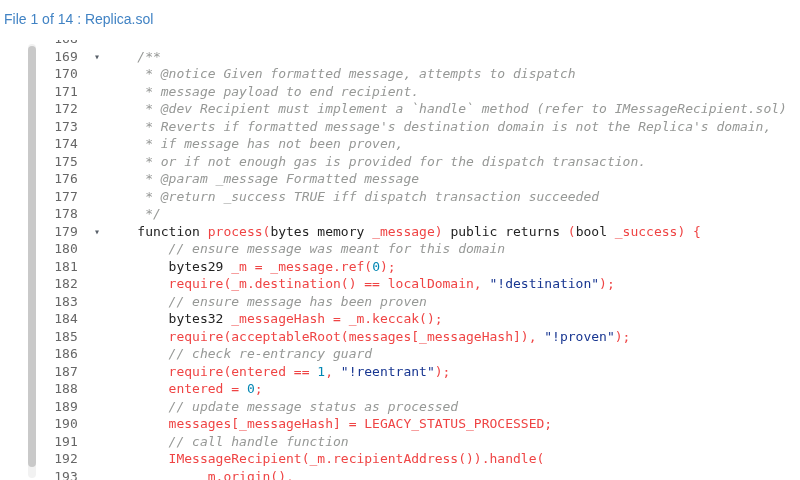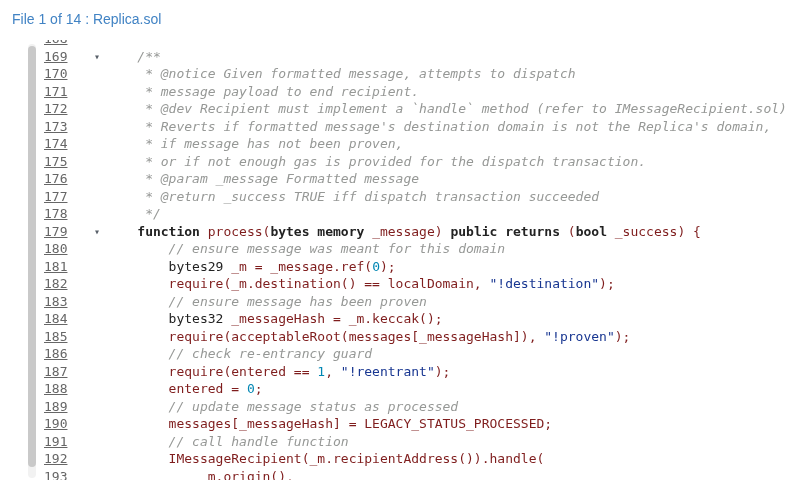"File 1 of 14 :" .header { left: 12px -> 4px }
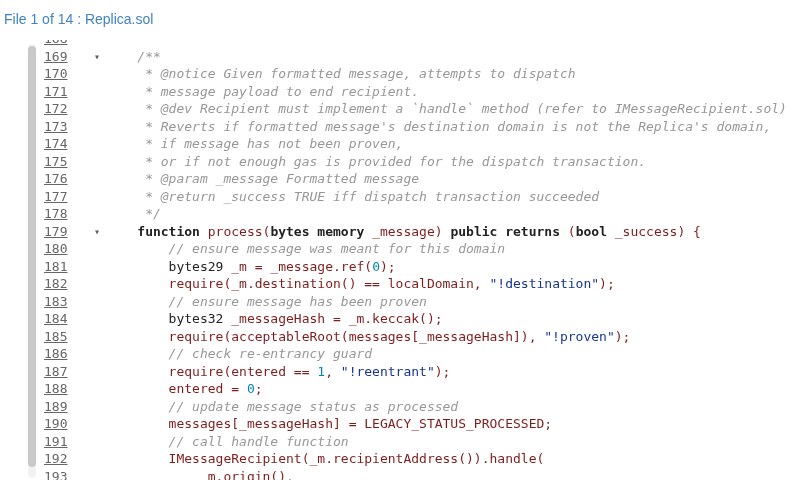"169" .ln { text-align: left -> center; text-decoration: underline -> none }
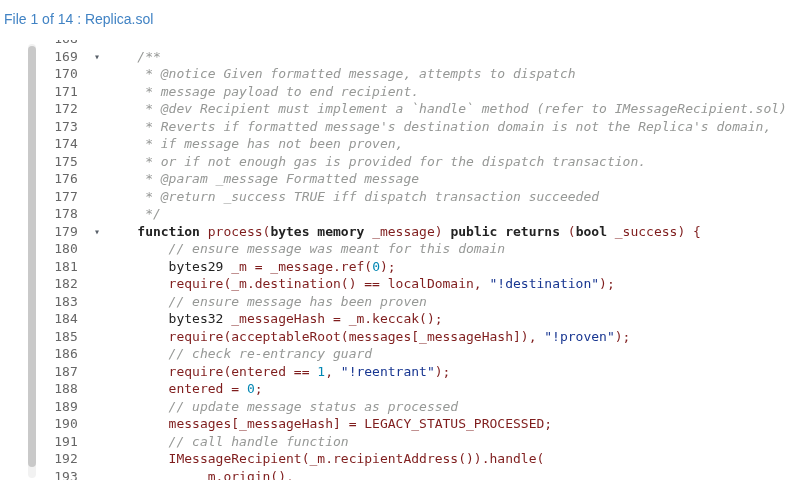"function" .tok-keyword { font-weight: bold -> normal }
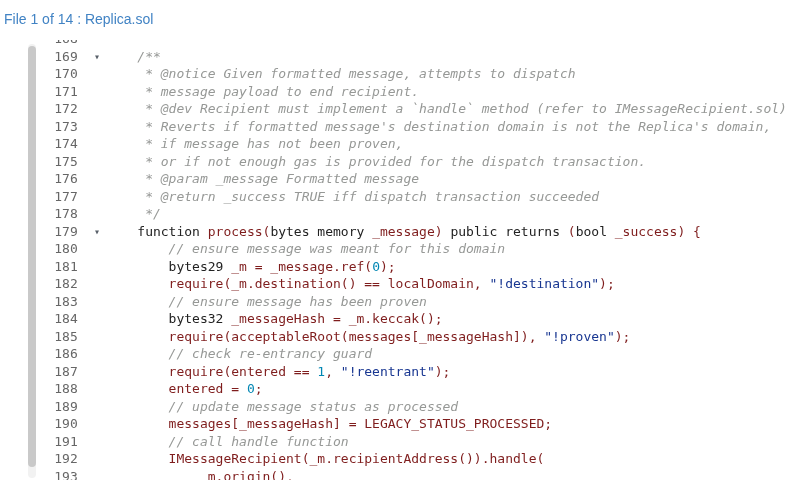"process(" .tok-plain { color: #7f1d1d -> #ef4444 }
